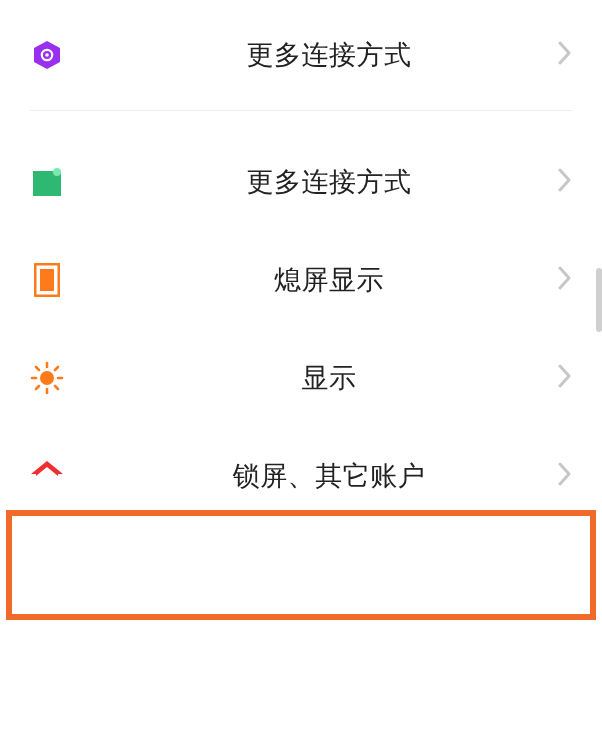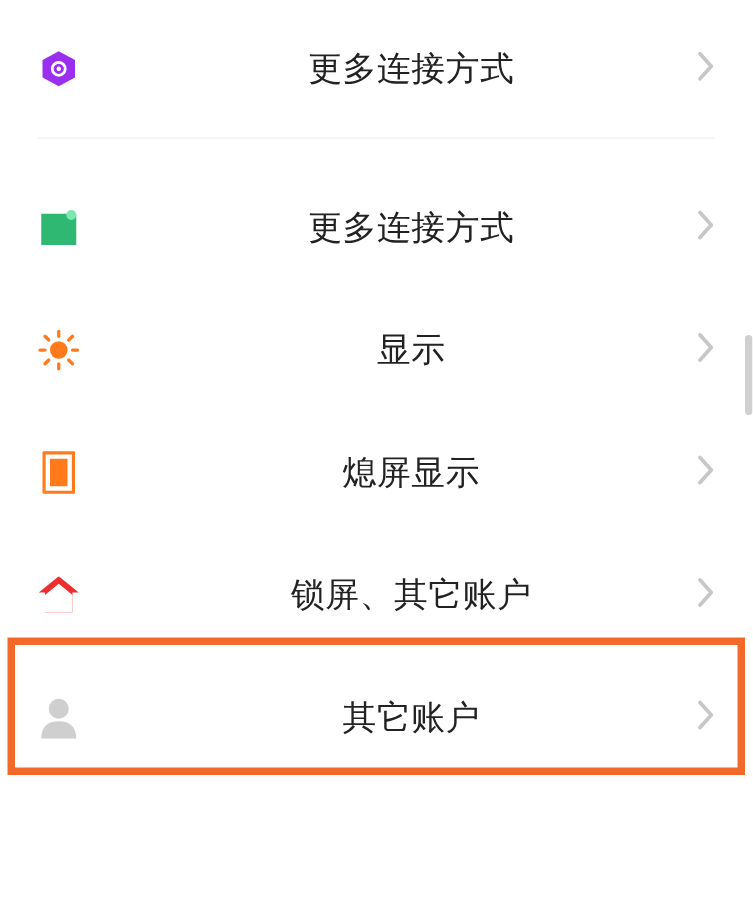"显示" div.row { order: before "熄屏显示" -> after "熄屏显示" }
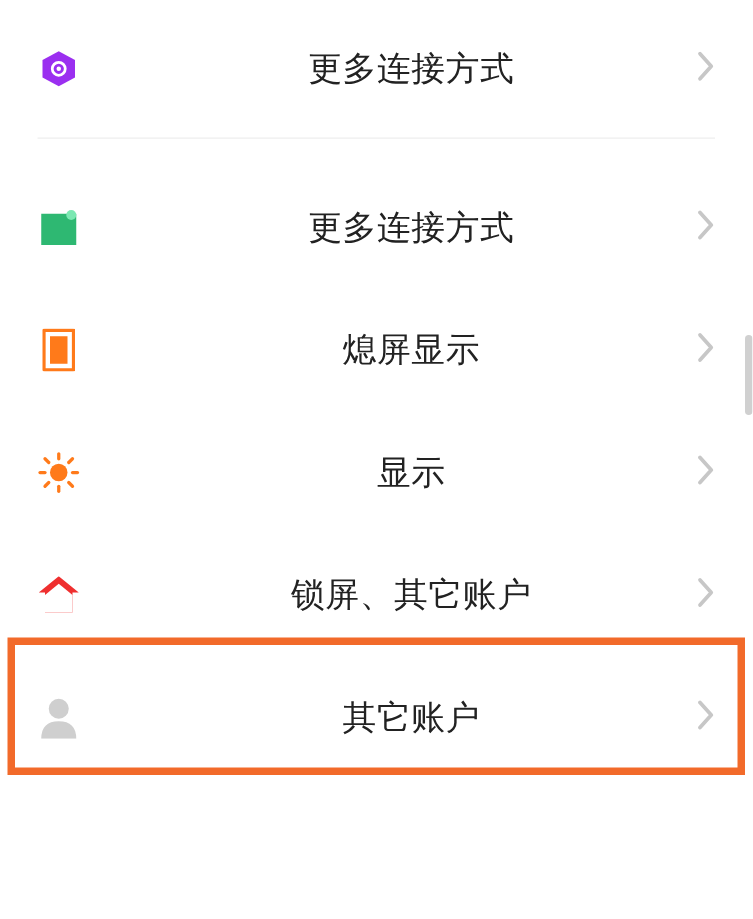"其它账户" div.row { html: <div> <span> <svg> <circle></circle> <path></path> </svg> </span> <span>其它账户</span> <span> <svg> <path></path> </svg> </span> </div> -> none }
